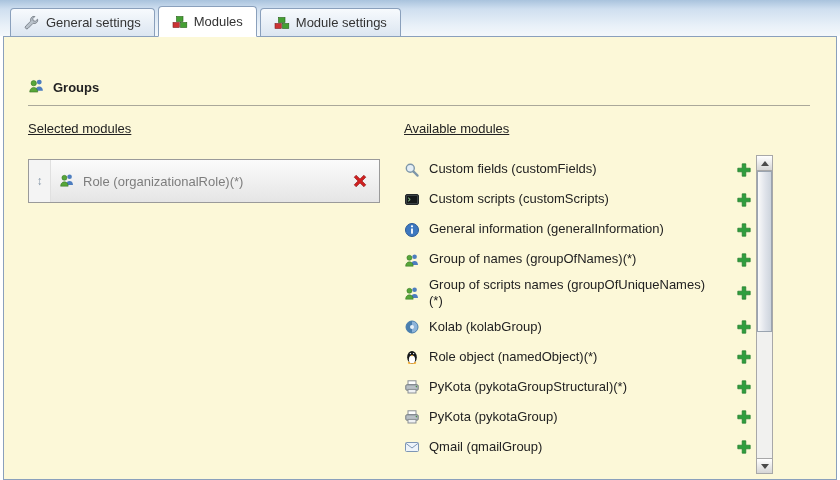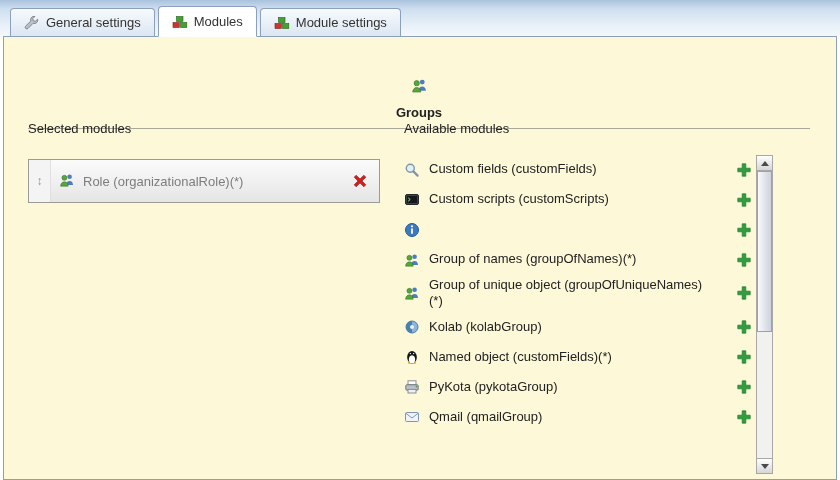"Groups" .groups-head { flex-direction: column -> none }
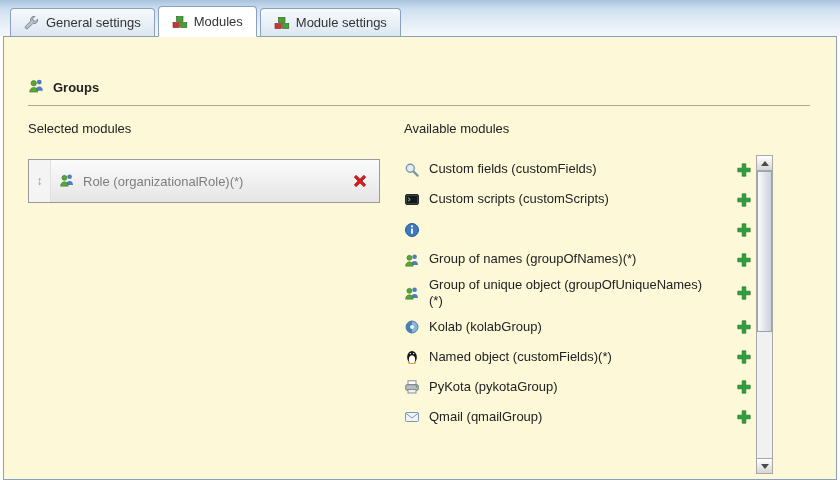"Selected modules" .col-head { text-decoration: none -> underline }
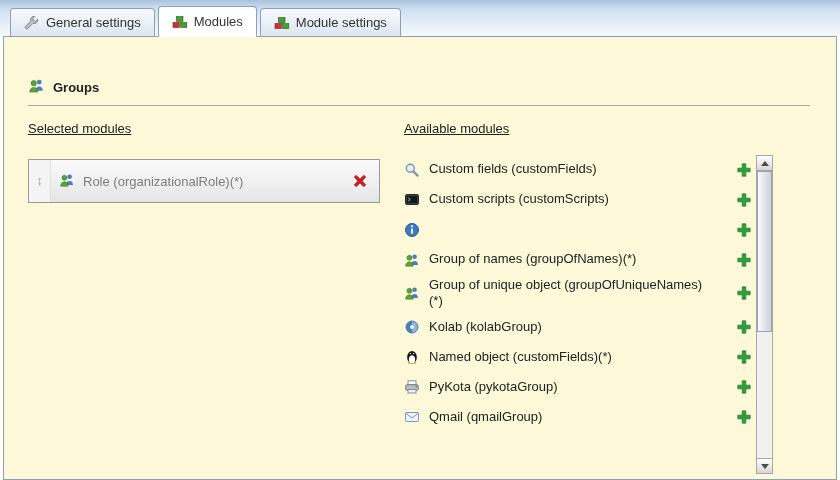"General information (generalInformation)" span.mod-label { html: none -> <span>General information (generalInformation)</span> }
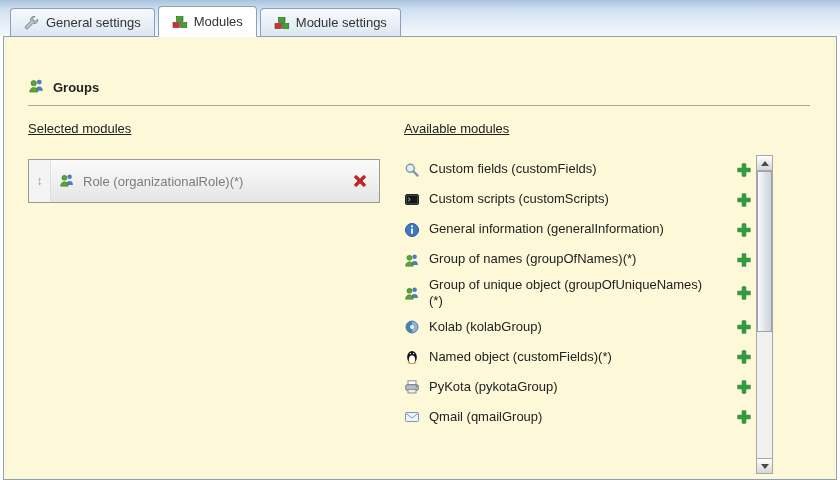"Group of unique object" span.mod-label { text: unique object -> scripts names }
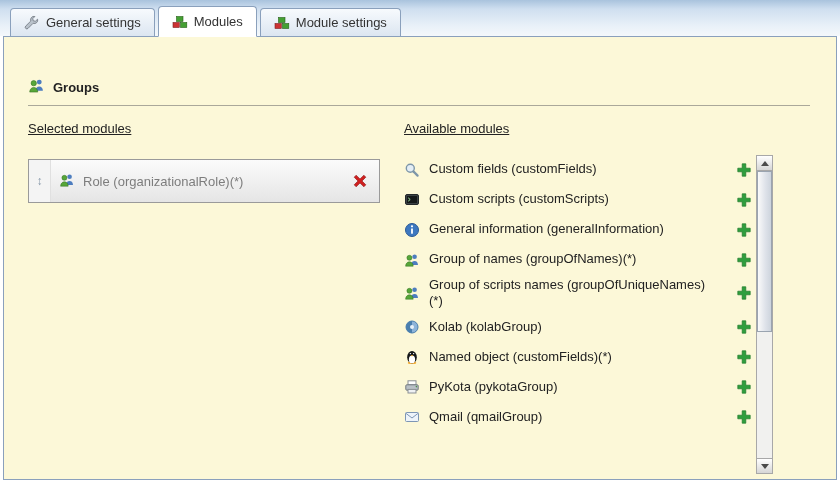"Named object (customFields)(*)" span.mod-label { text: Named object (customFields -> Role object (namedObject }
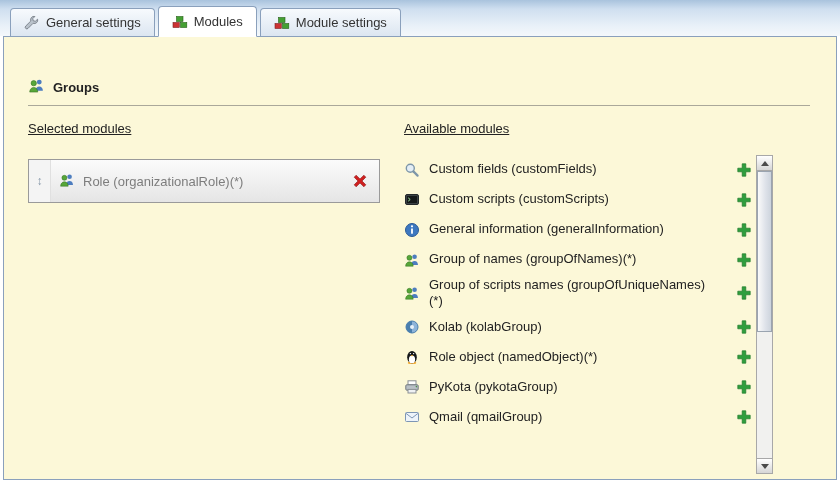"PyKota (pykotaGroupStructural)(*)" div.mod-row { html: none -> <div> <span> <svg> <rect></rect> <rect></rect> <rect></rect> <circle></circle> </svg> </span> <span>PyKota (pykotaGroupStructural)(*)</span> <span> <svg> <path></path> </svg> </span> </div> }
